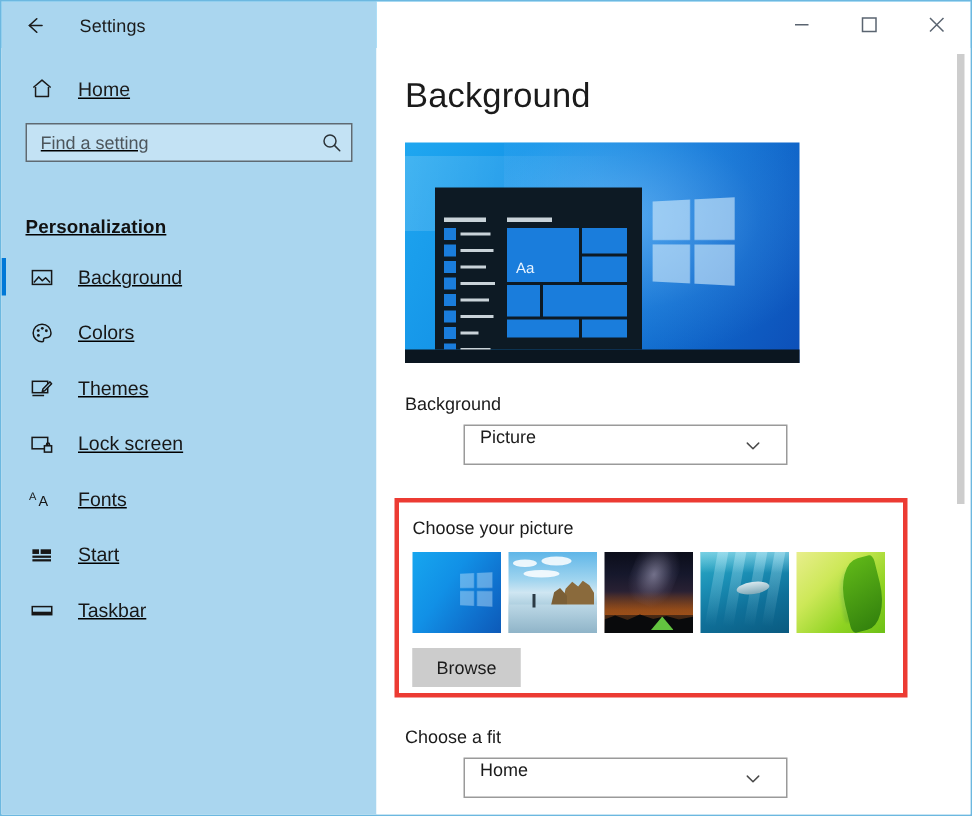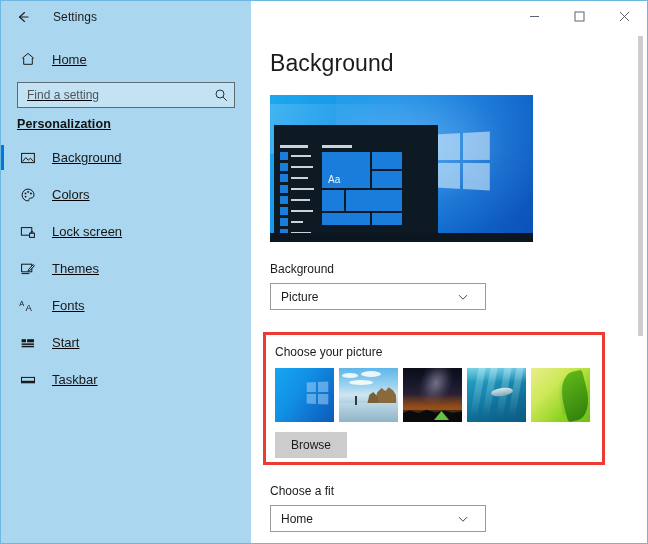"Personalization" .section-head { padding: 9px 0 8px 16px -> 36px 0 8px 16px }
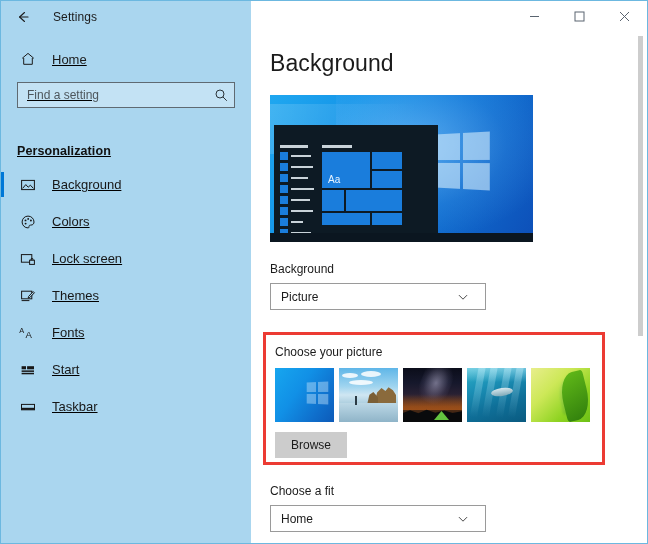"Aa" .pv-start { left: 4px -> 20px; width: 164px -> 138px }
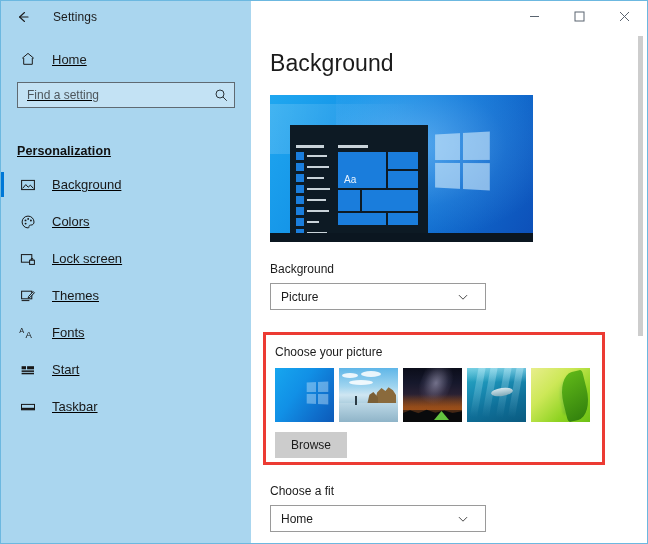"Lock screen" div.nav-item { order: before "Themes" -> after "Themes" }
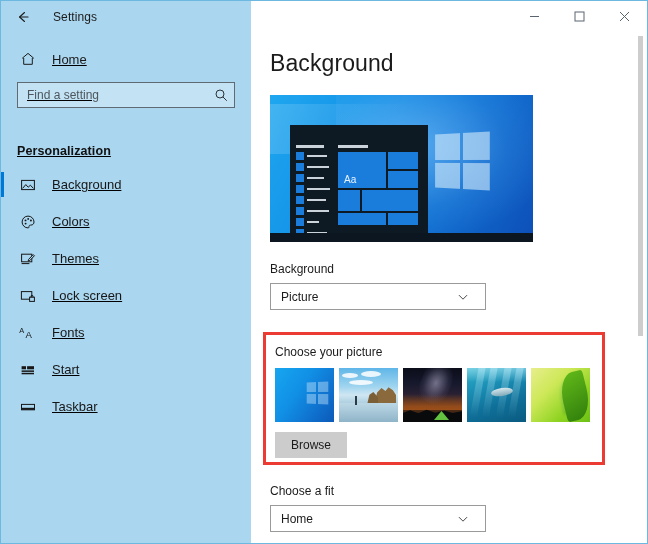"Picture" .combo { align-items: center -> none; margin-left: none -> 39px }
